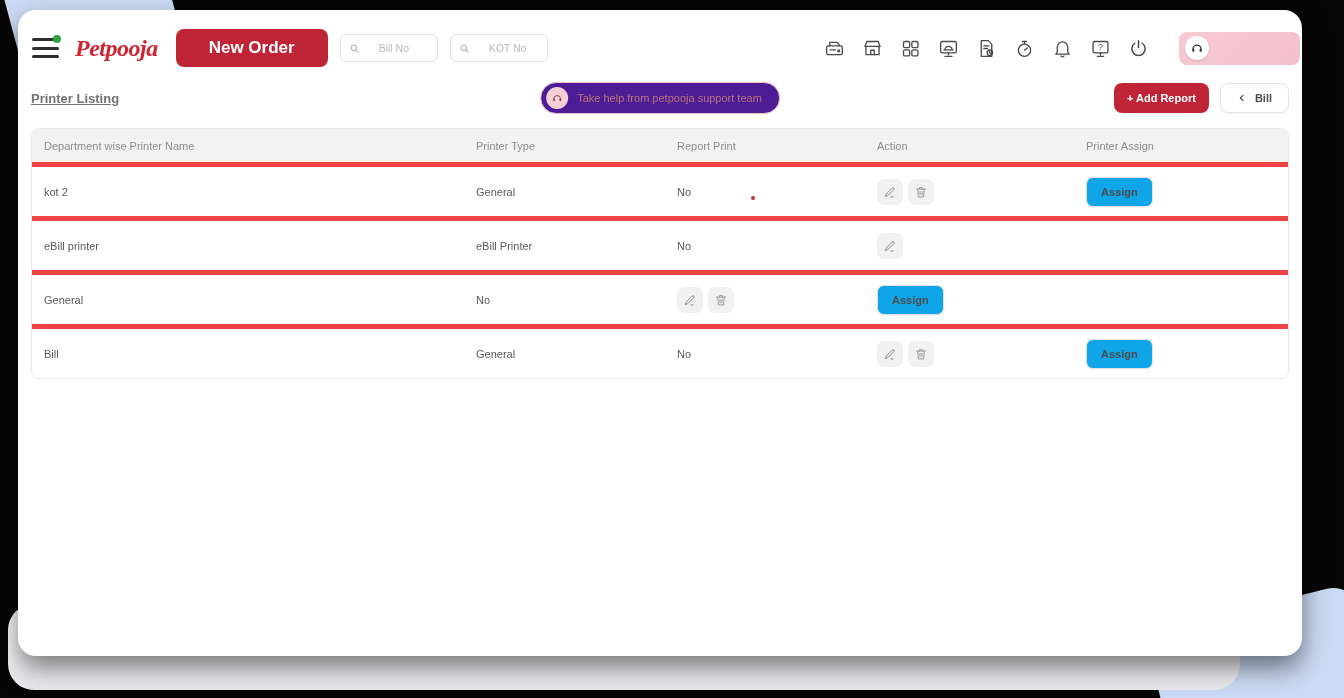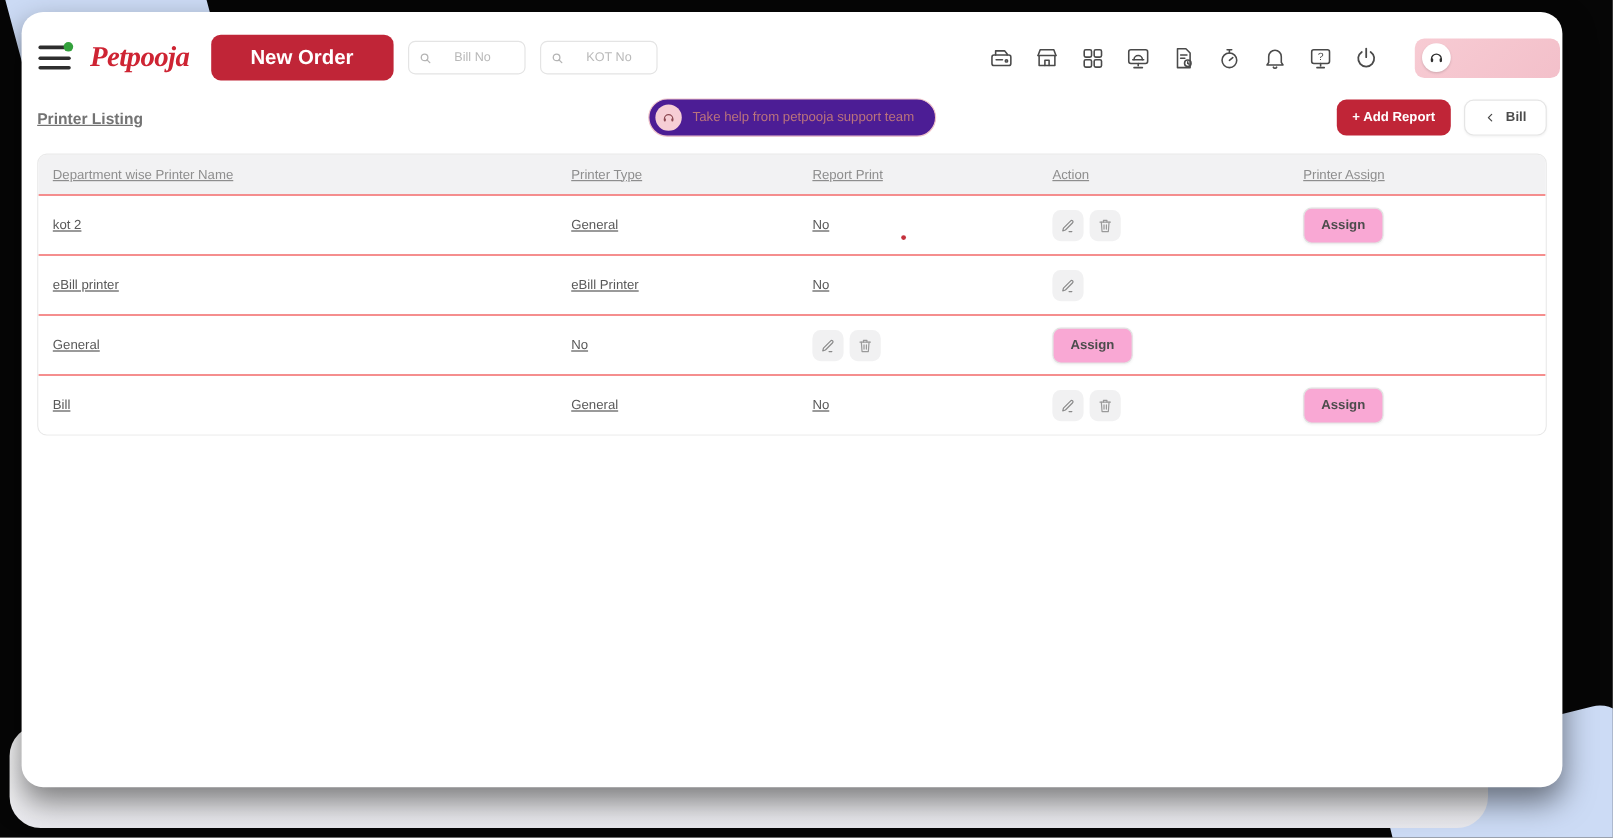"Department wise Printer Name" .cell { text-decoration: underline -> none }
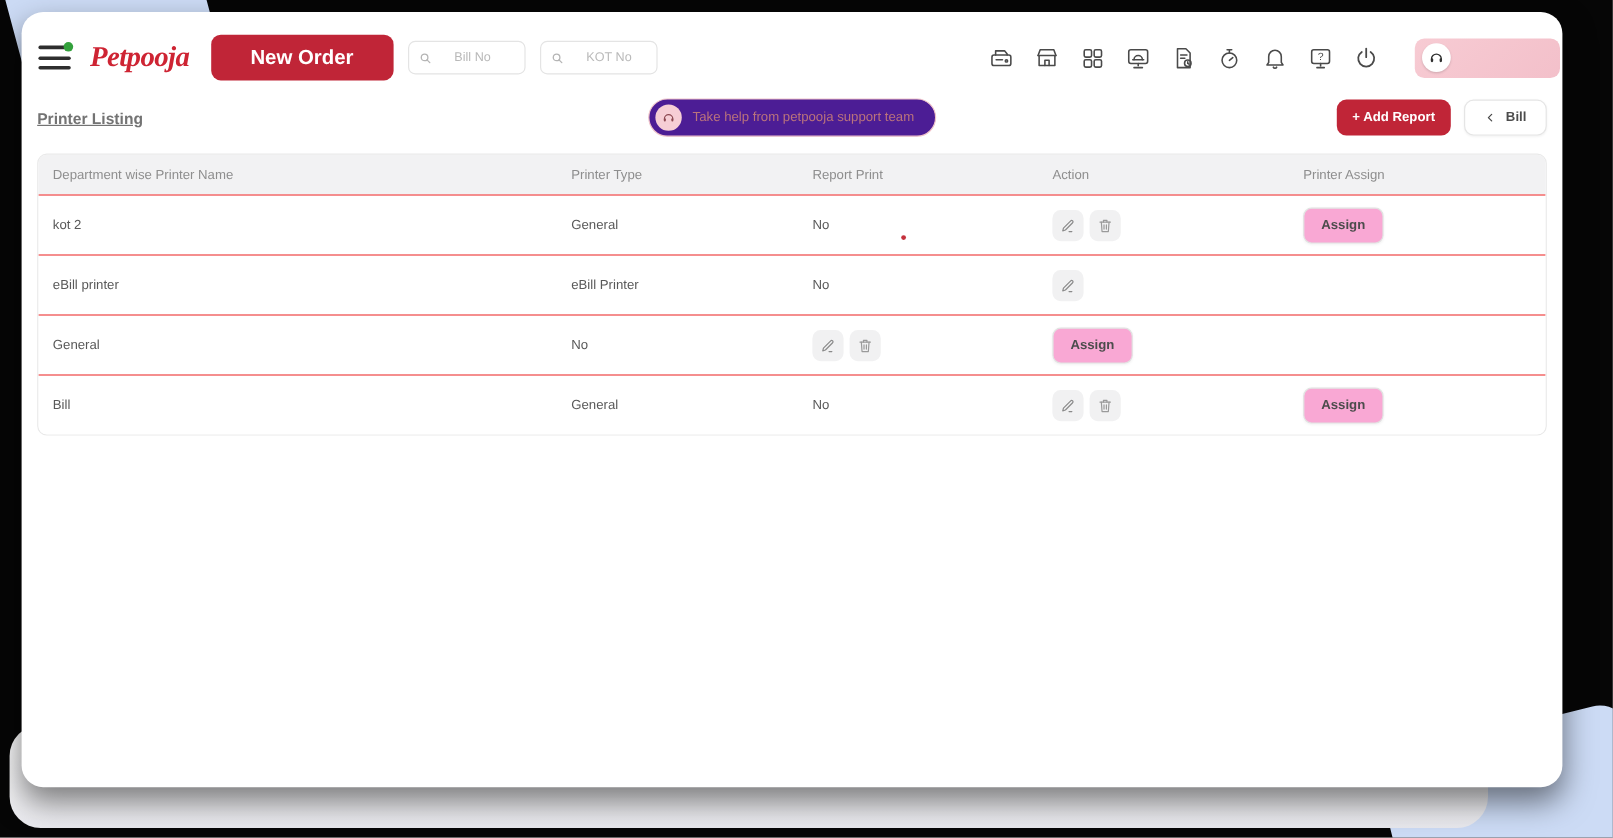"kot 2" .trow { border-top: 1px solid #ef4444 -> 5px solid #ef4444 }
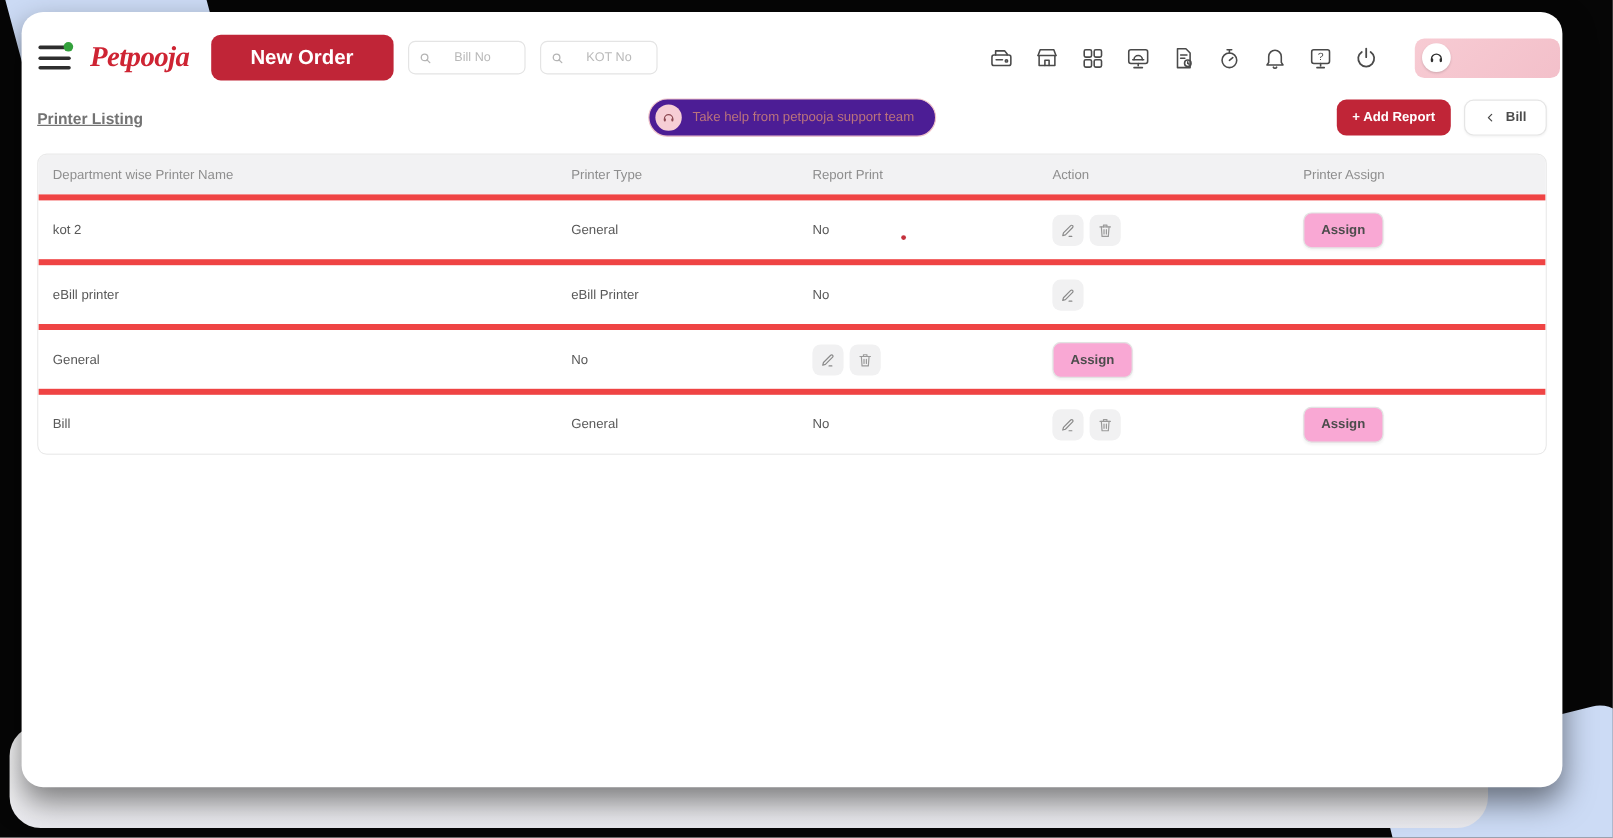"Assign" .btn-assign { background: #f9a8d4 -> #0ea5e9 }
